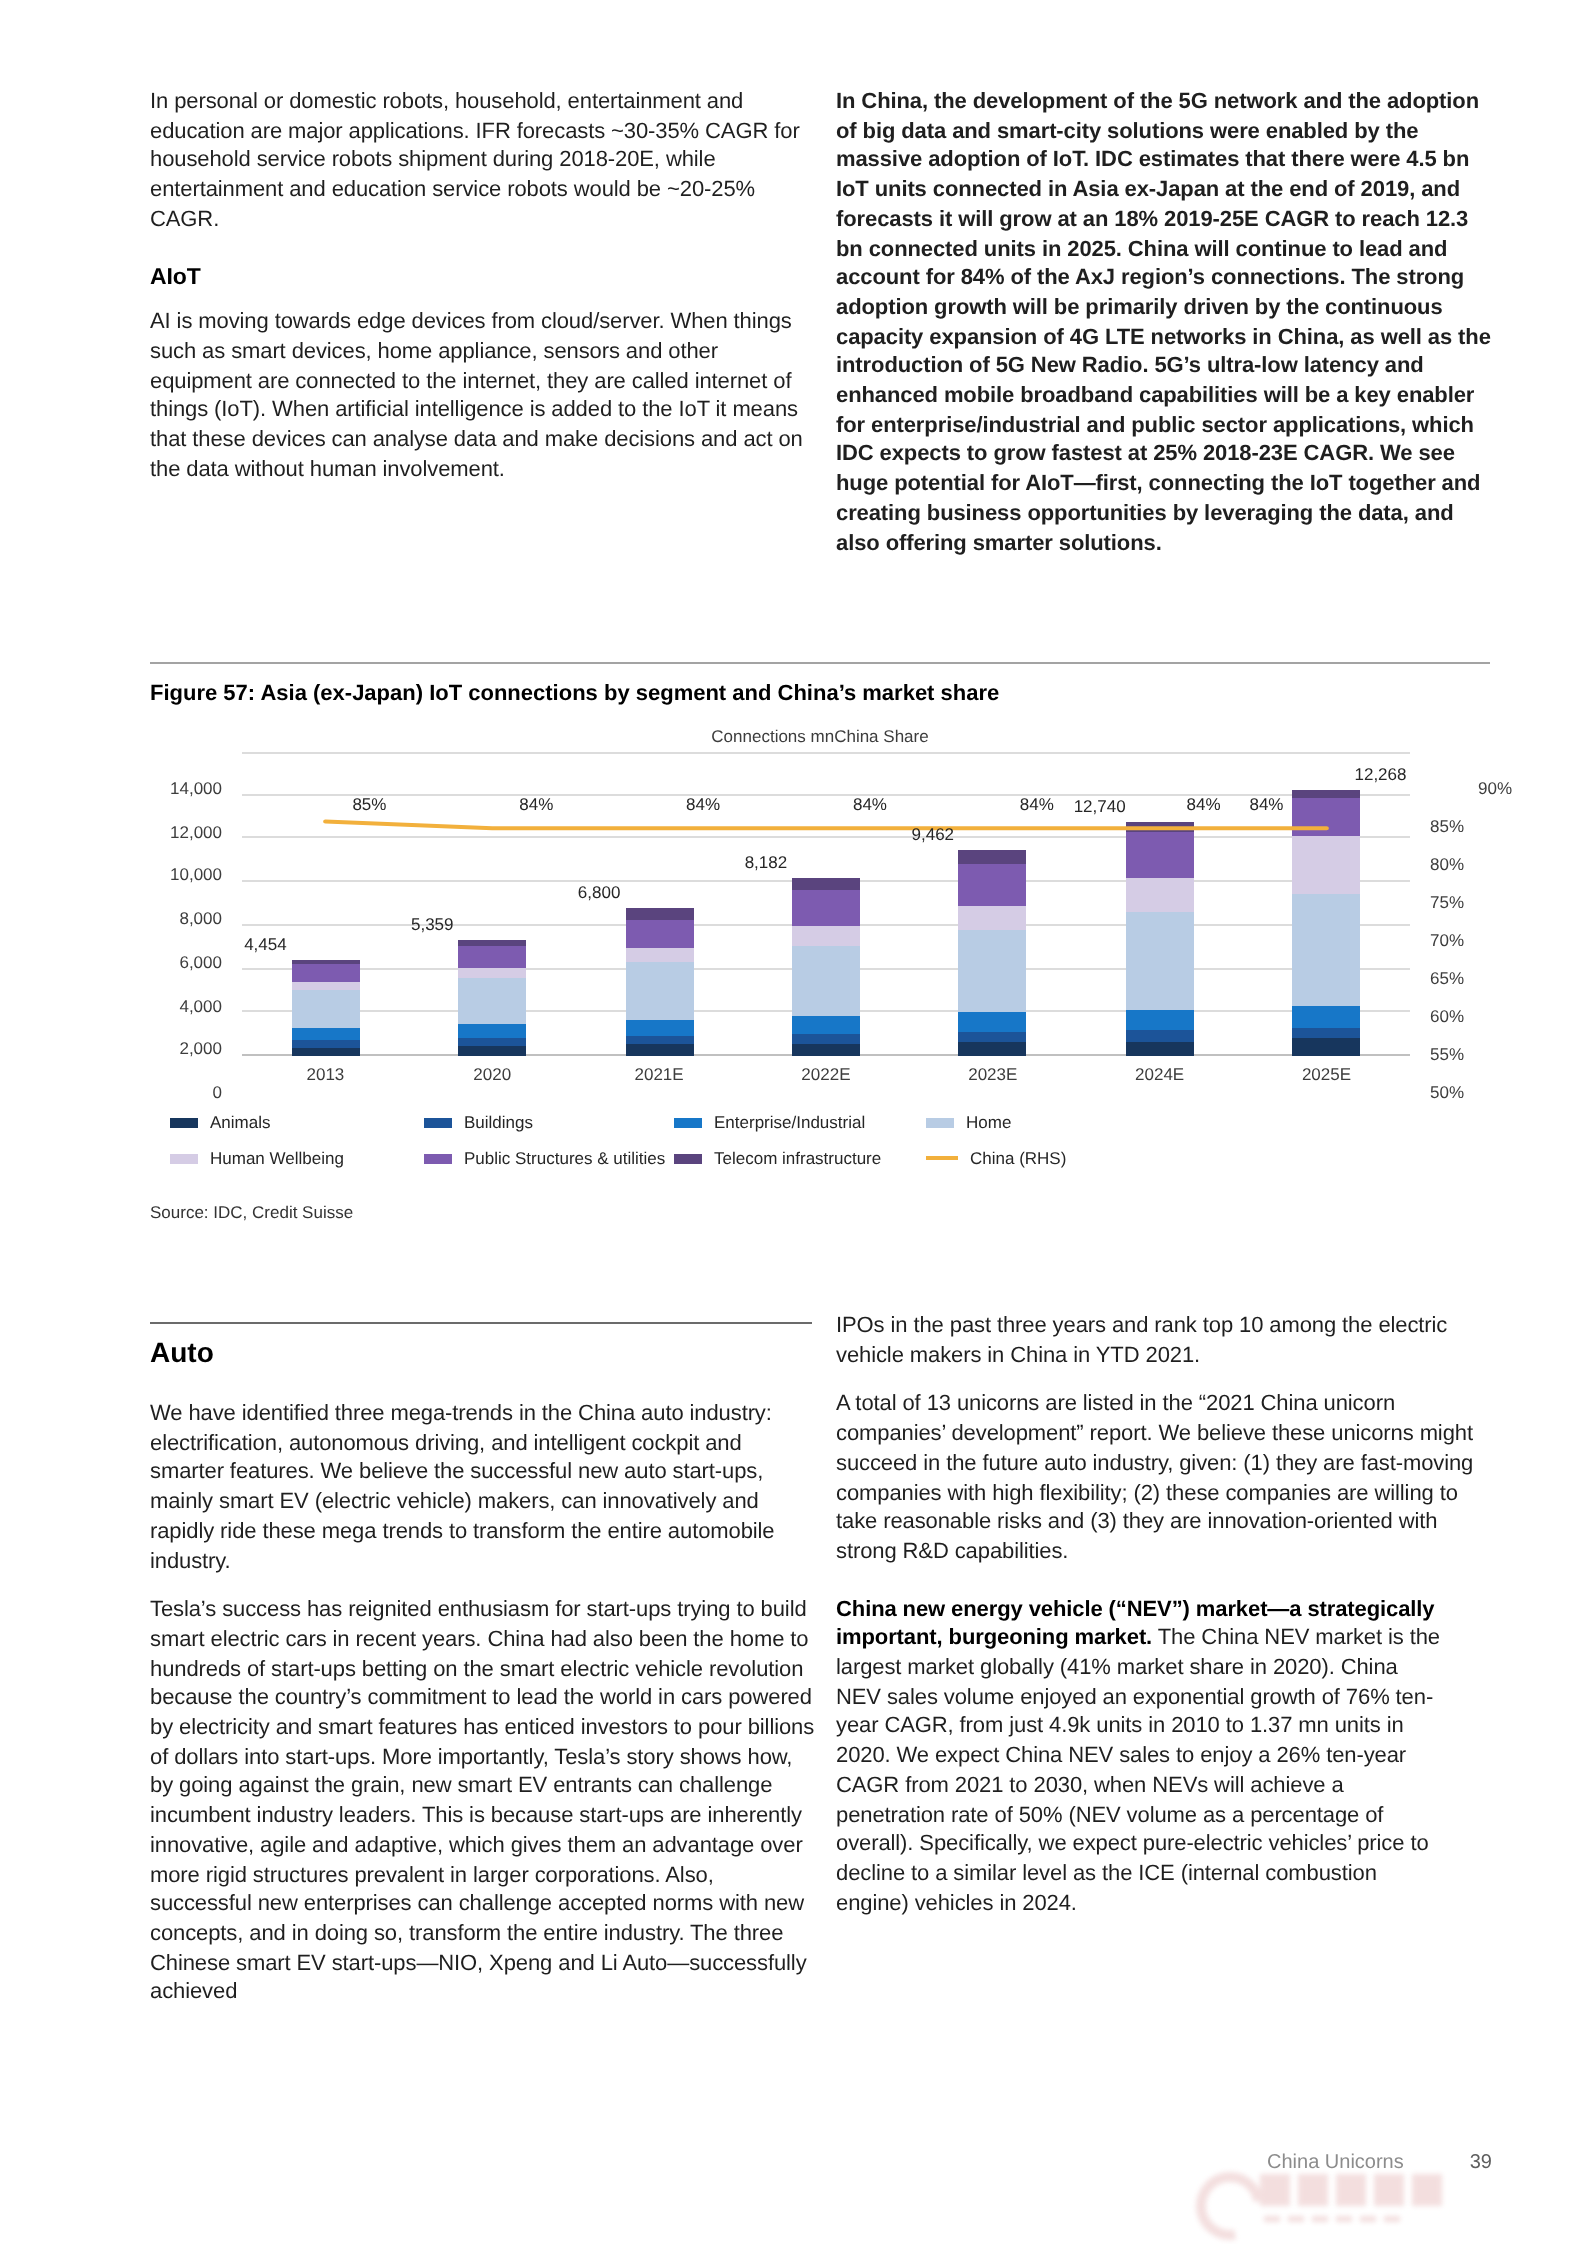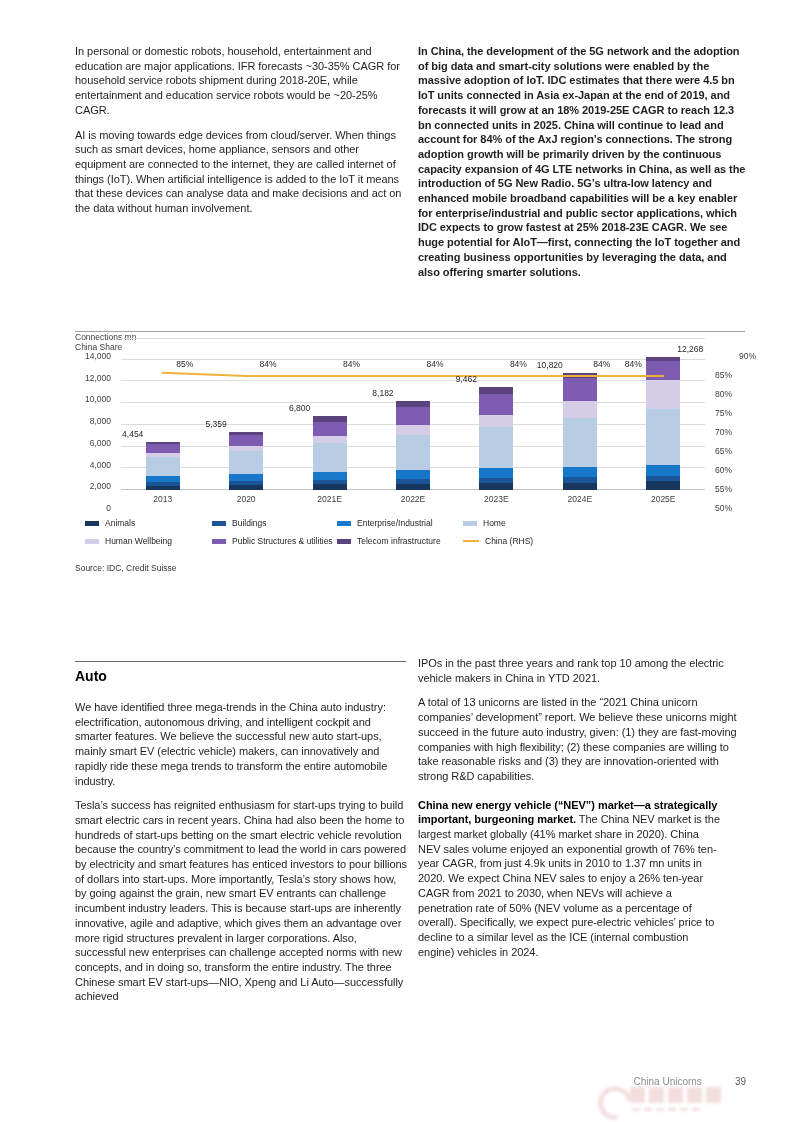"AIoT" div.sub-heading { html: none -> <div>AIoT</div> }
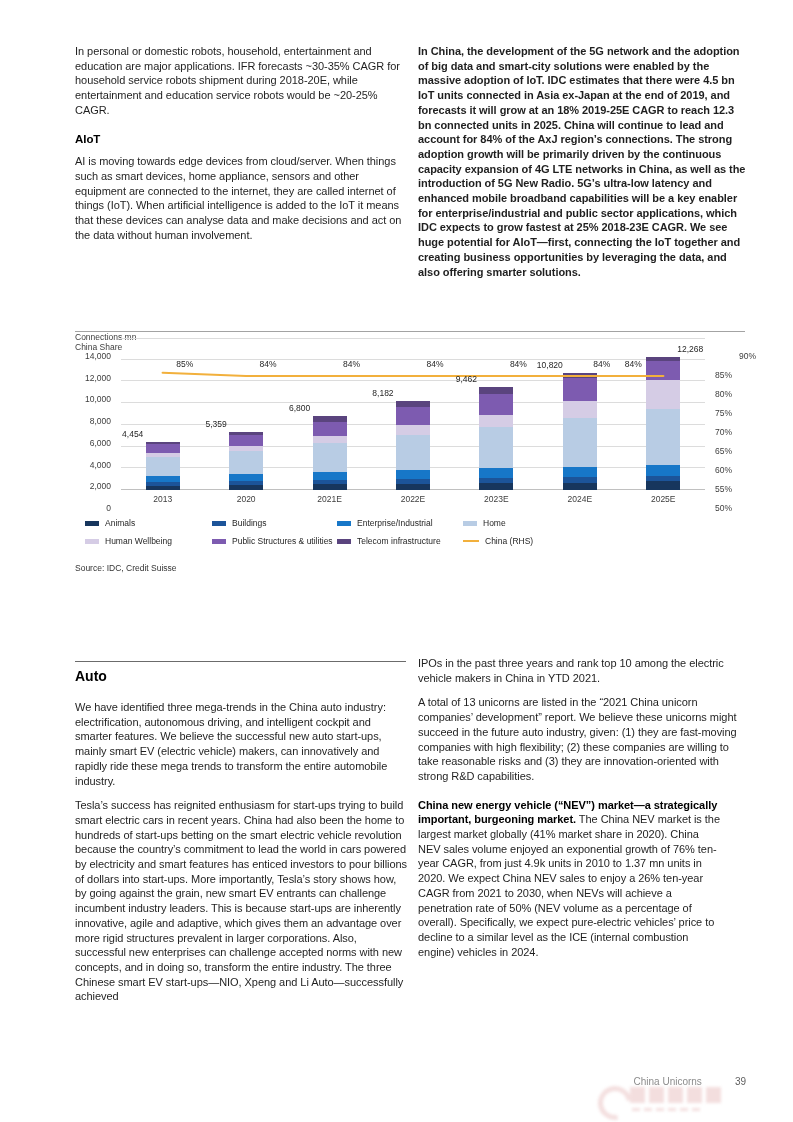"Figure 57: Asia (ex-Japan) IoT" div.fig-title { html: none -> <div>Figure 57: Asia (ex-Japan) IoT connections by segment and China’s market share</div> }
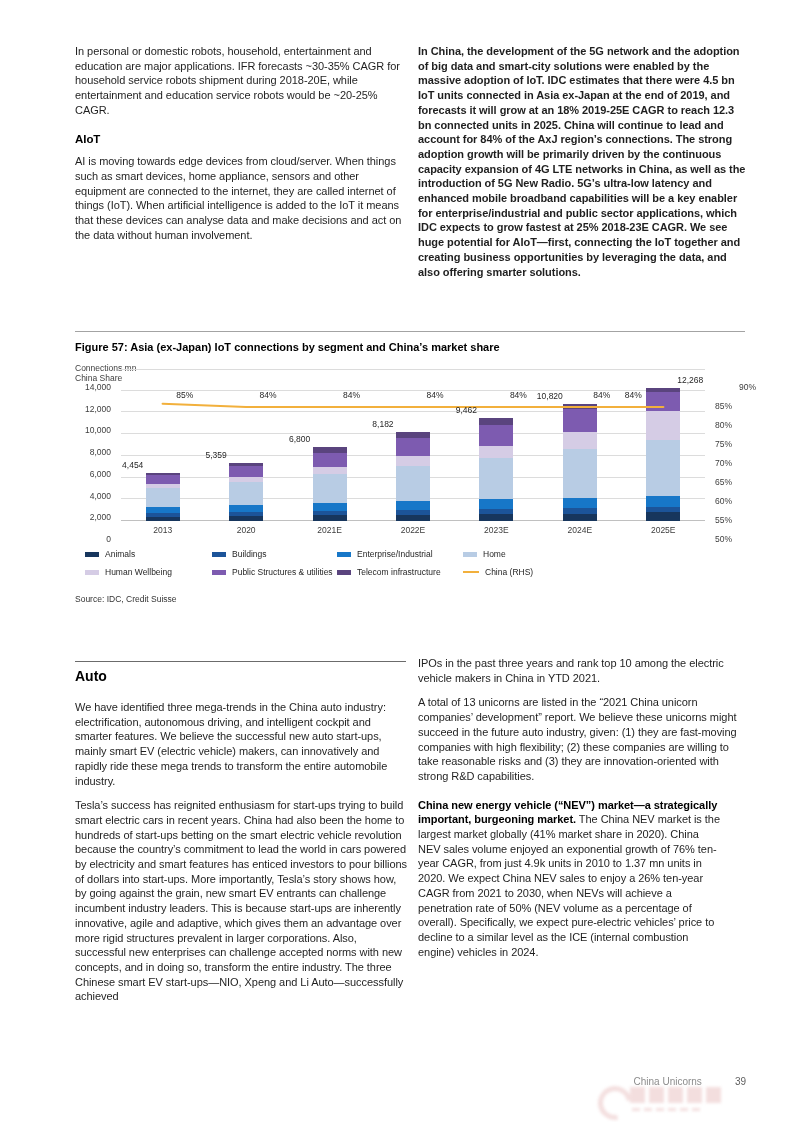"Connections mn" .axis-captions { flex-direction: column -> none; margin-bottom: 4px -> 21px }
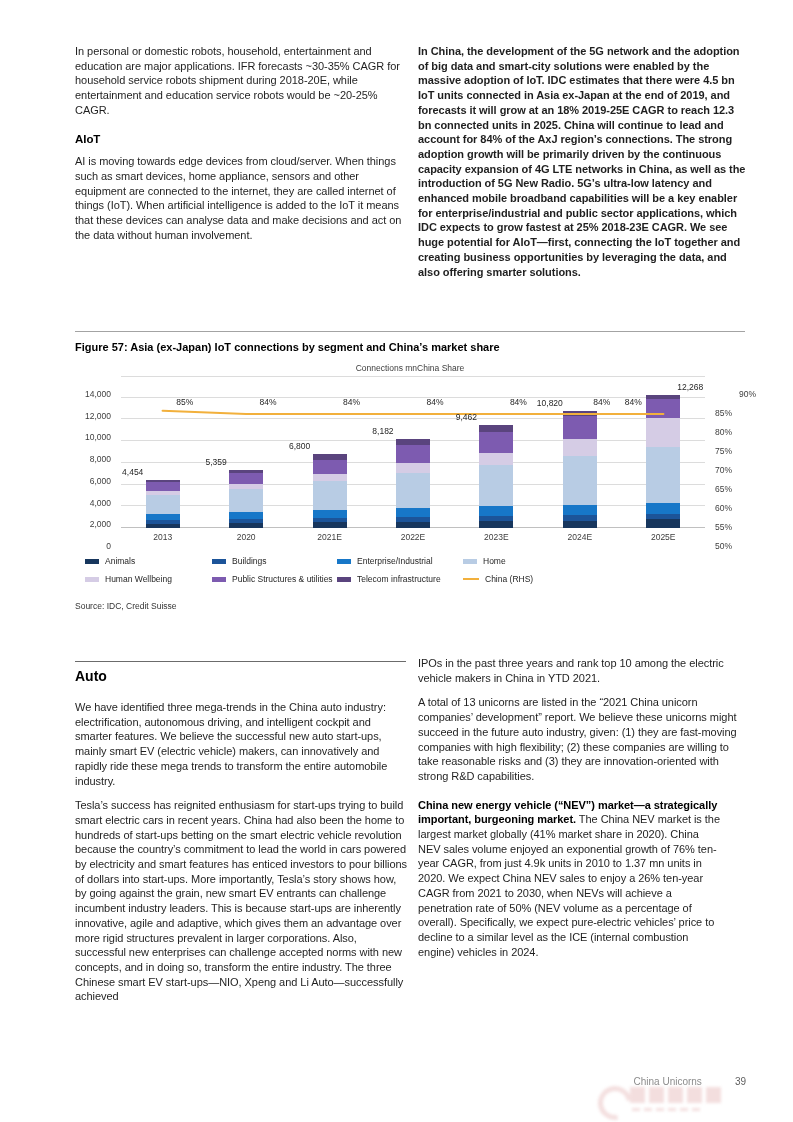"10,820" div.total-label { text: 10,820 -> 12,740 }
